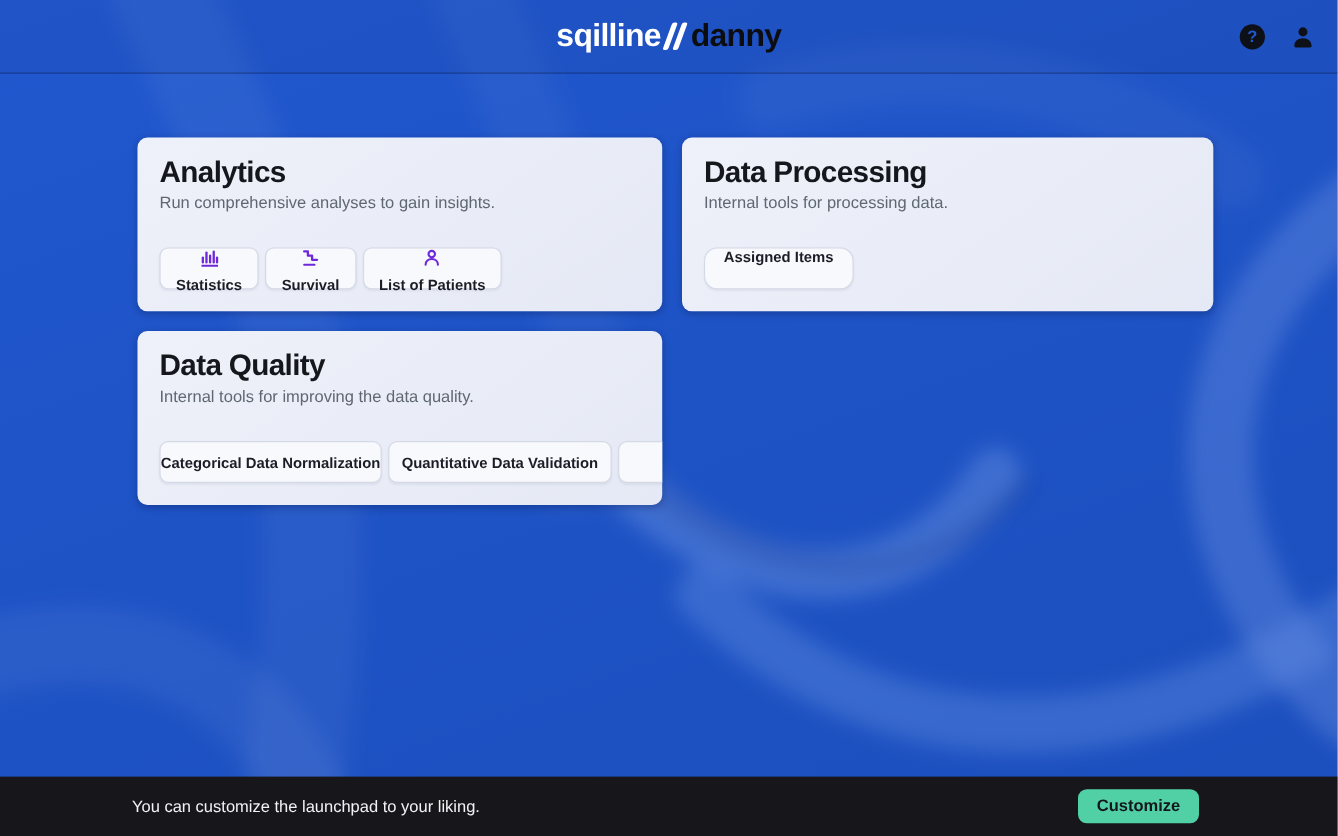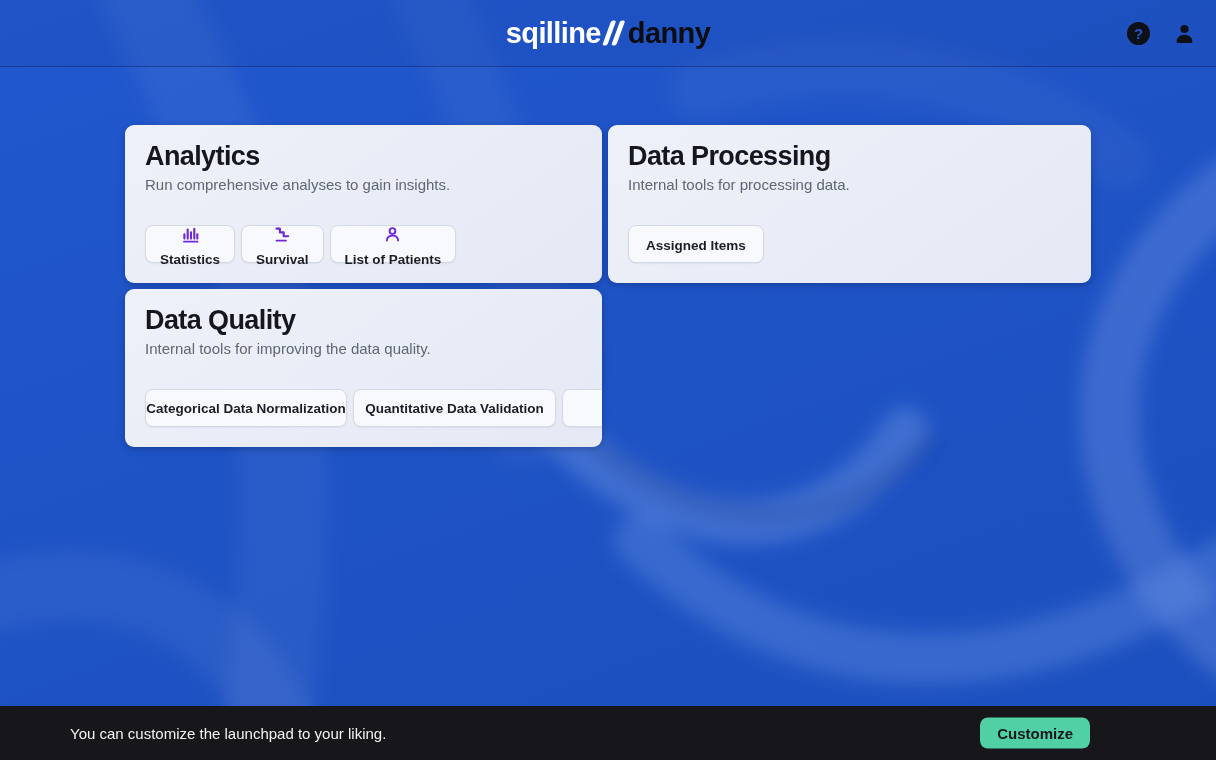"Analytics" .main { gap: 6px -> 18px }
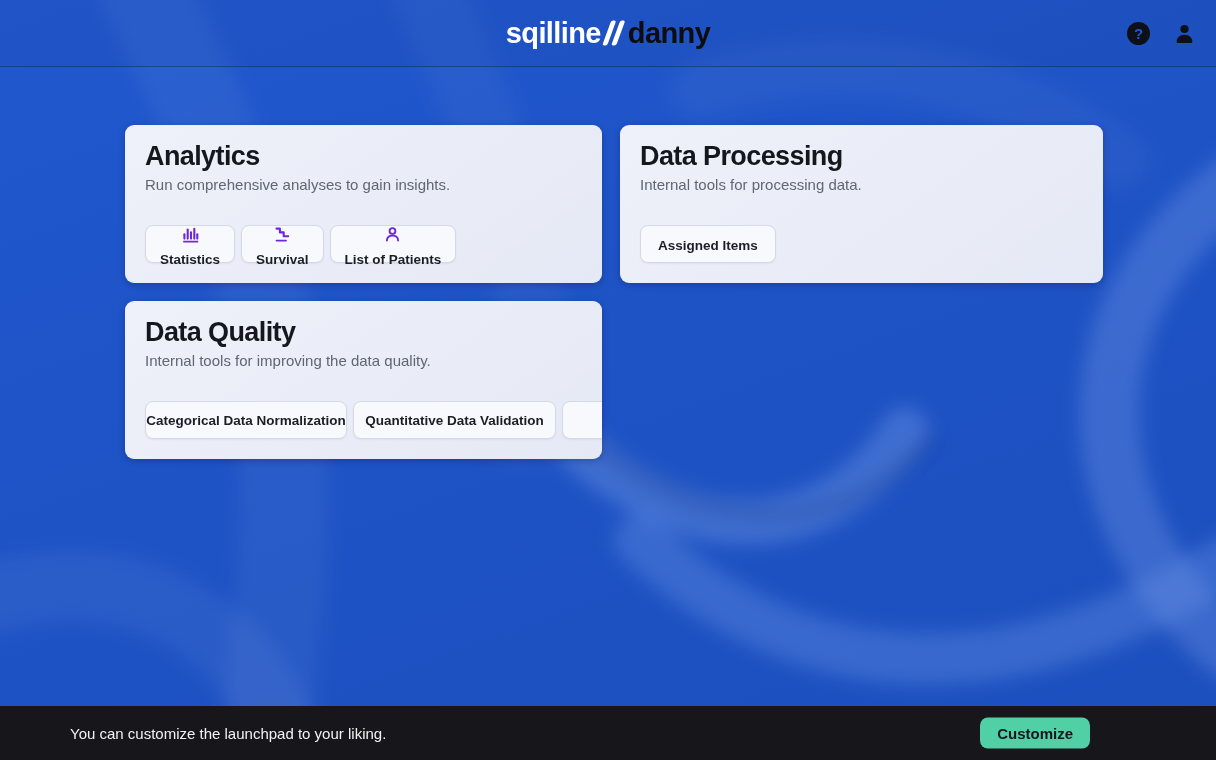"Assigned Items" button.tile { border-radius: none -> 12px; padding: 12px 17px -> 0 17px }
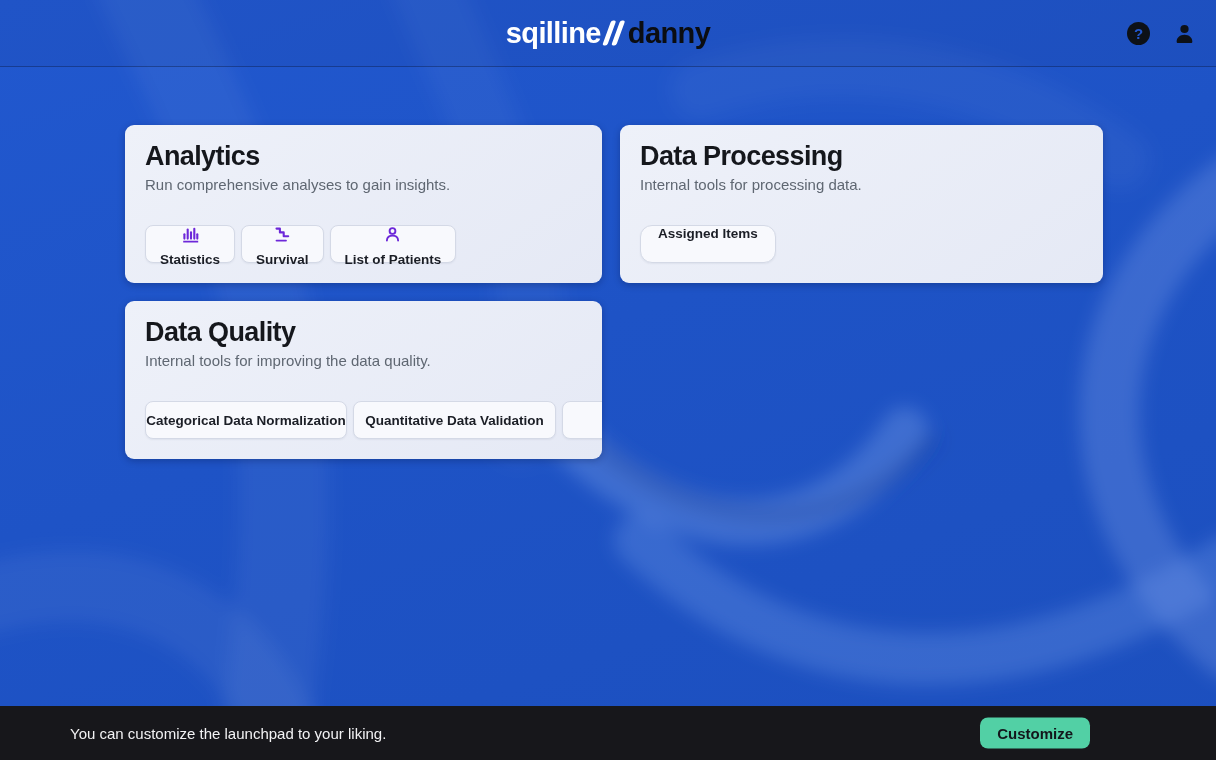"You can customize the launchpad" .footer-msg { margin-left: 70px -> 120px }
